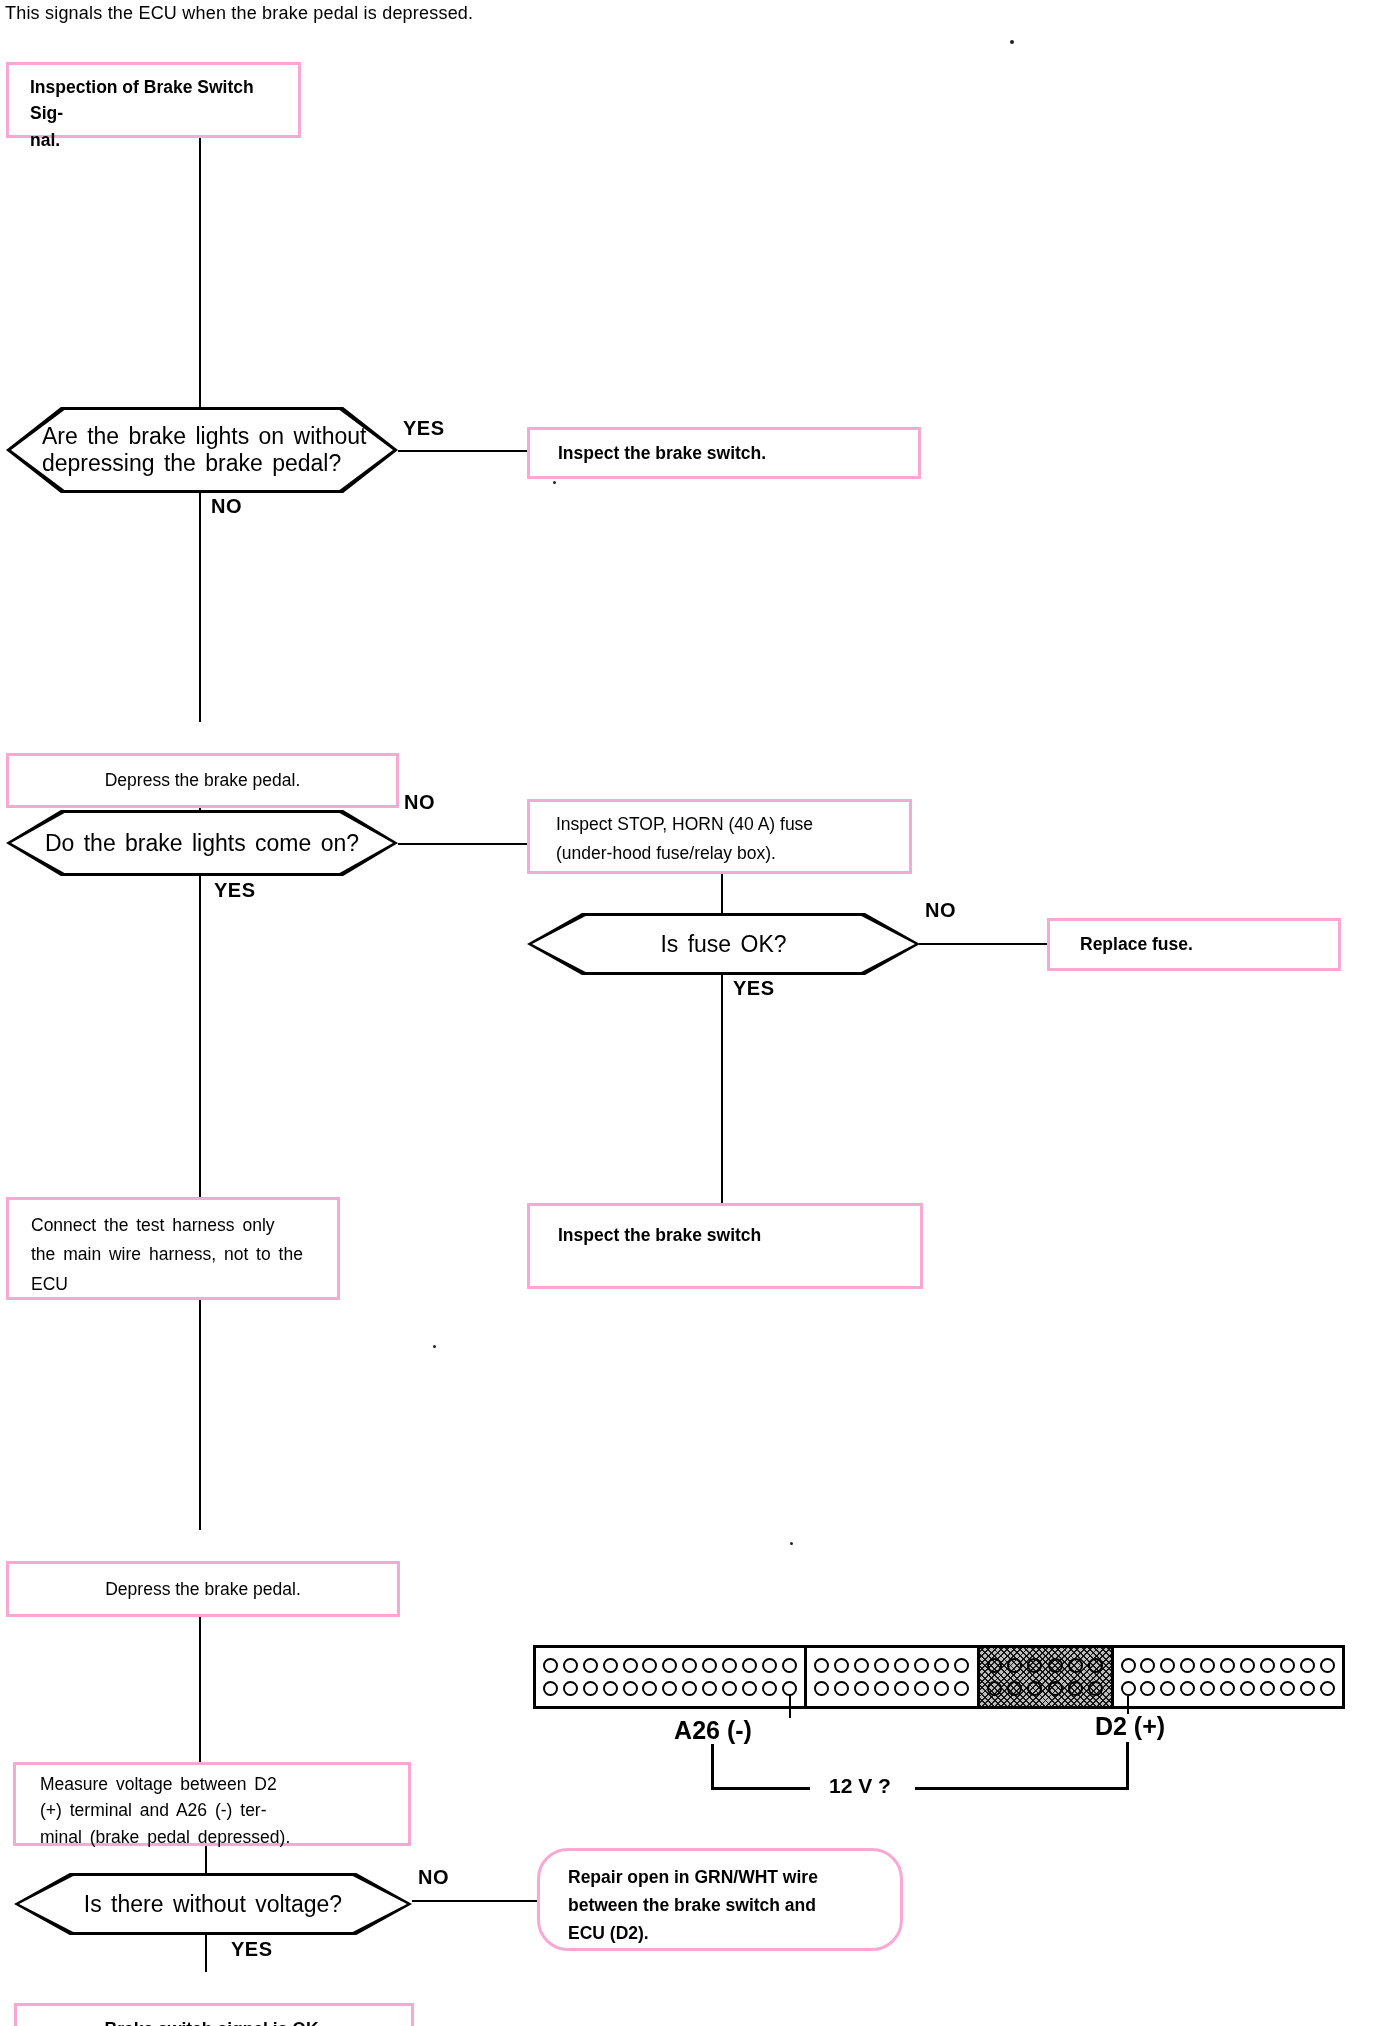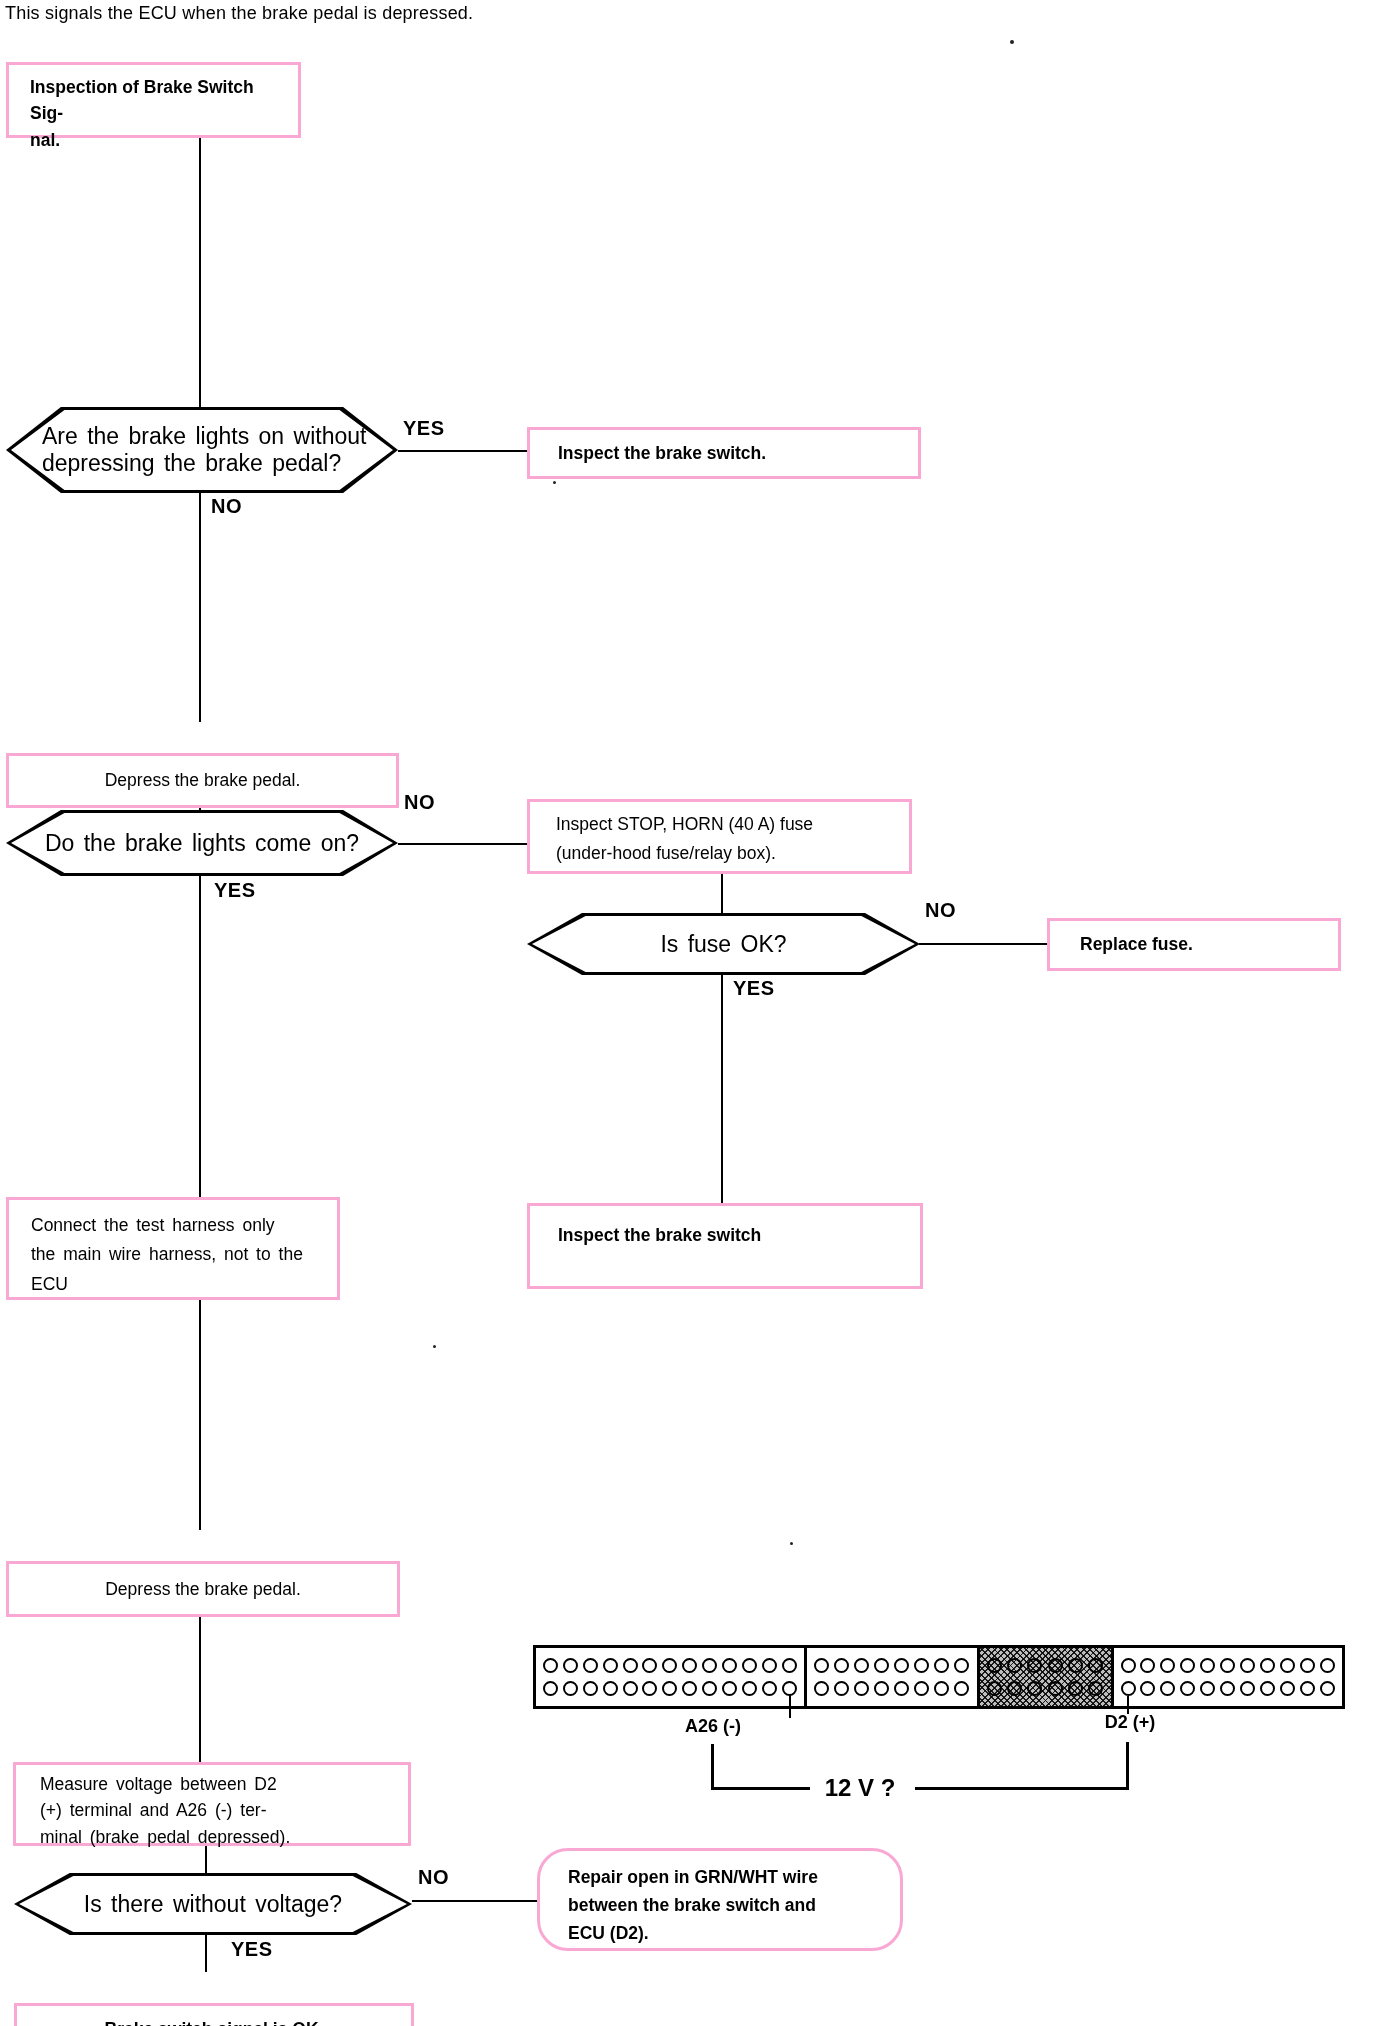"A26 (-)" .pin-label { font-size: 18px -> 25px }
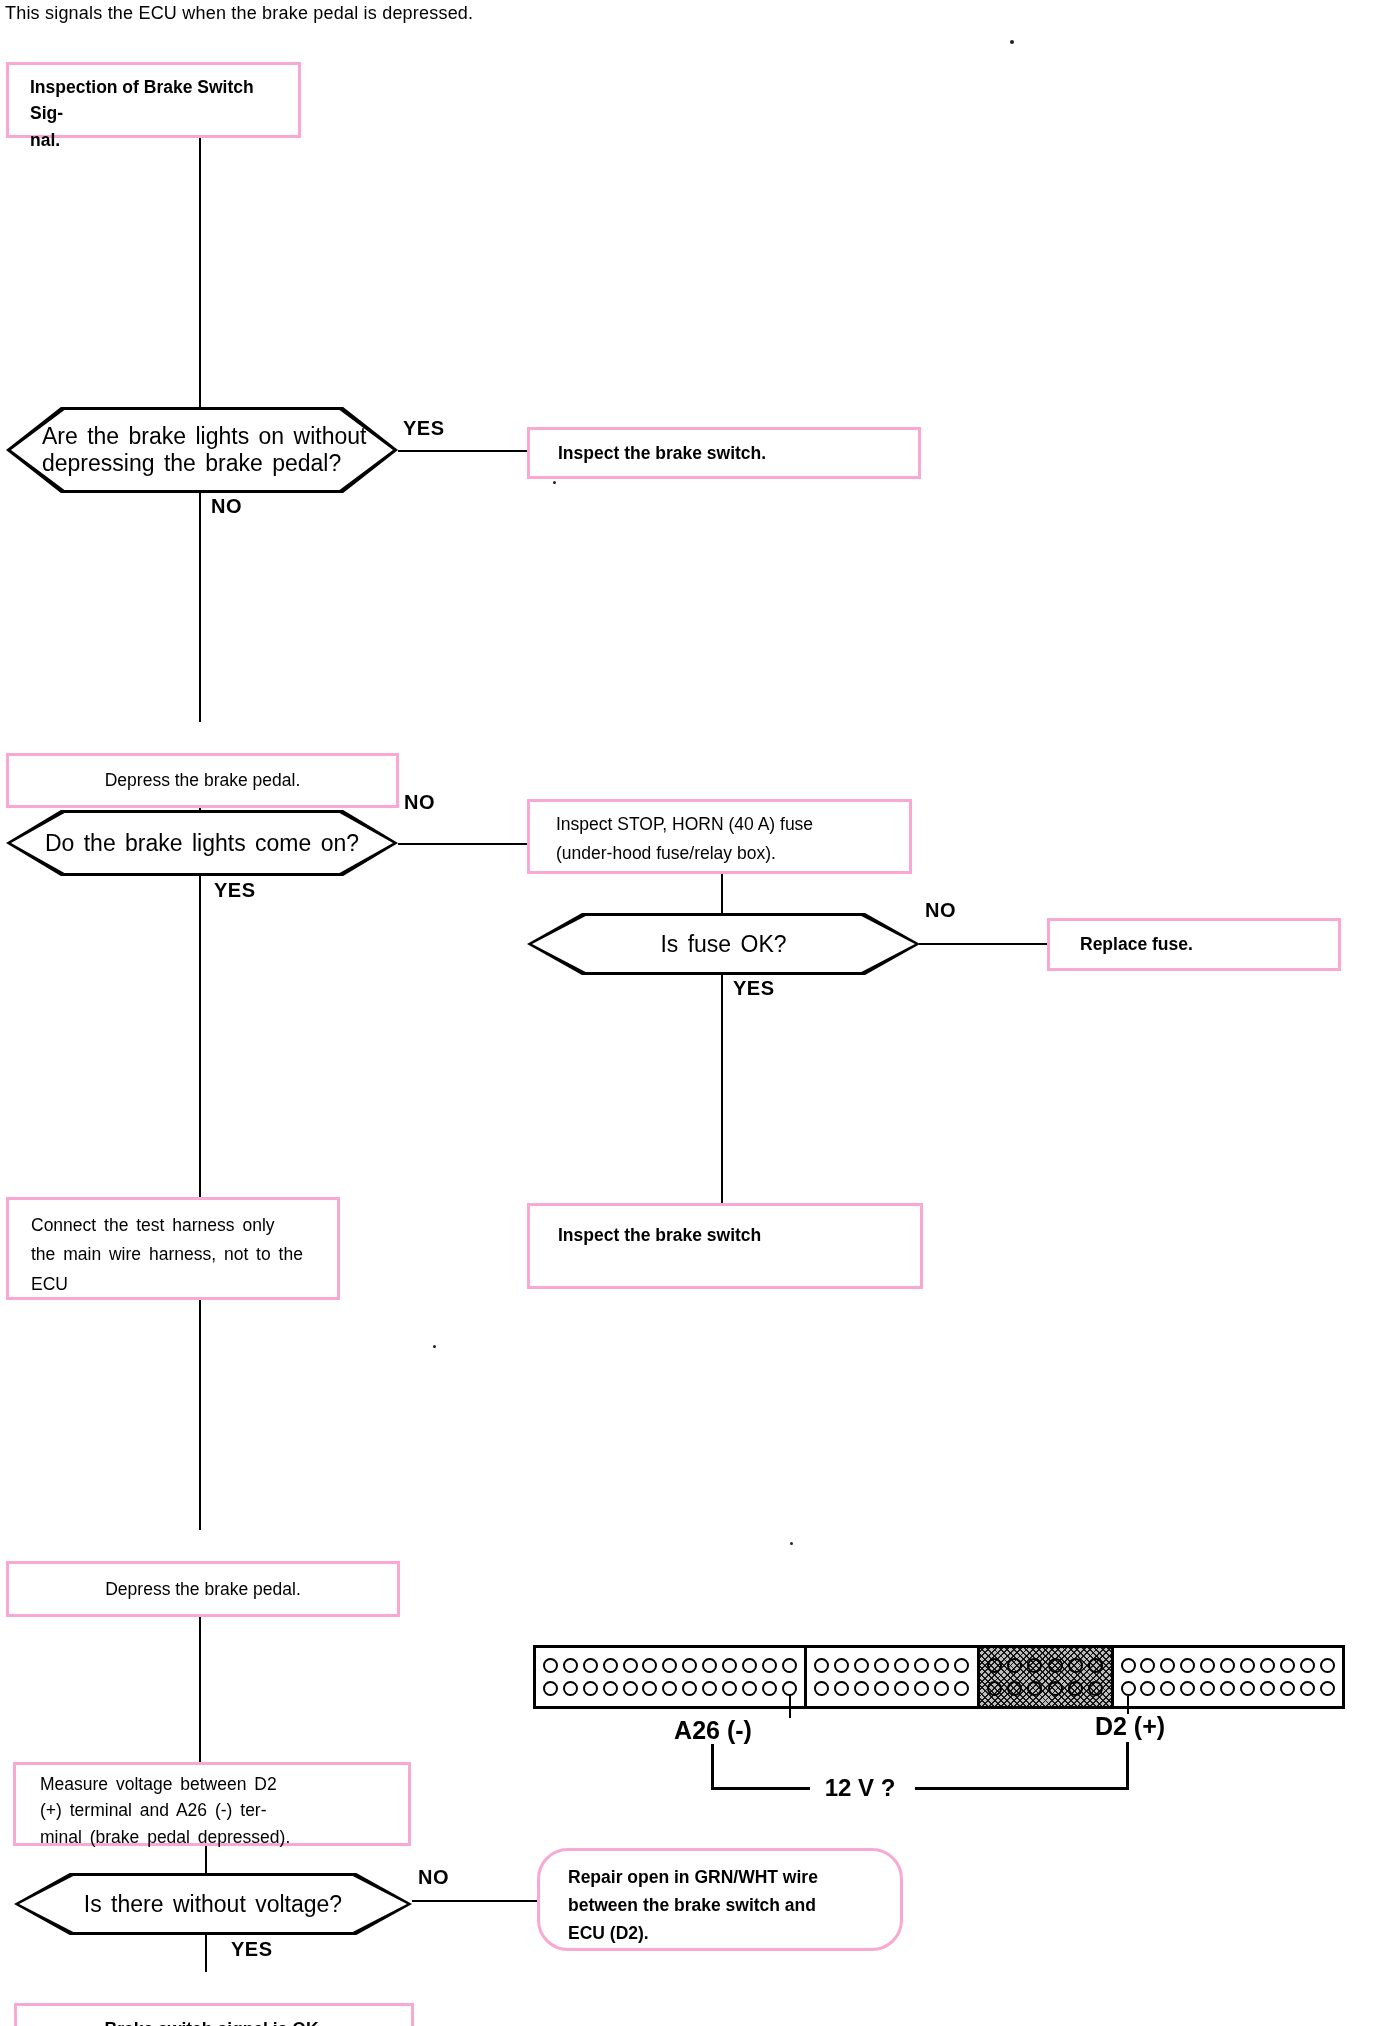"12 V ?" div.pin-label { font-size: 24px -> 21px }
